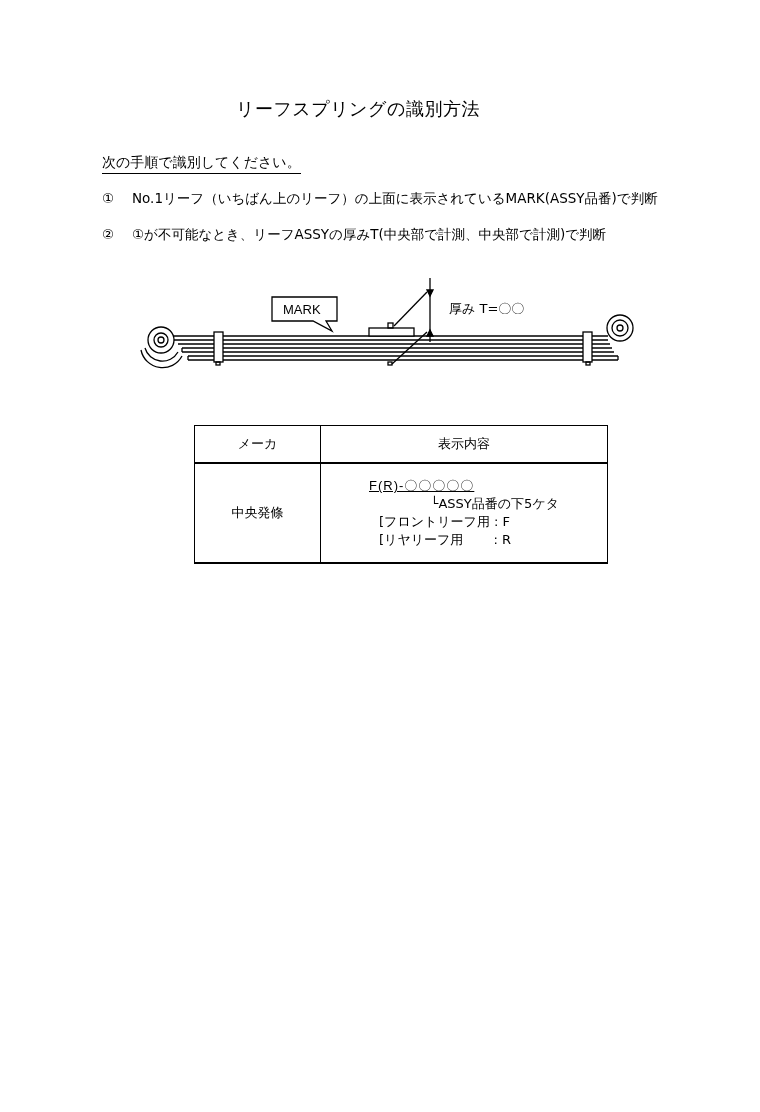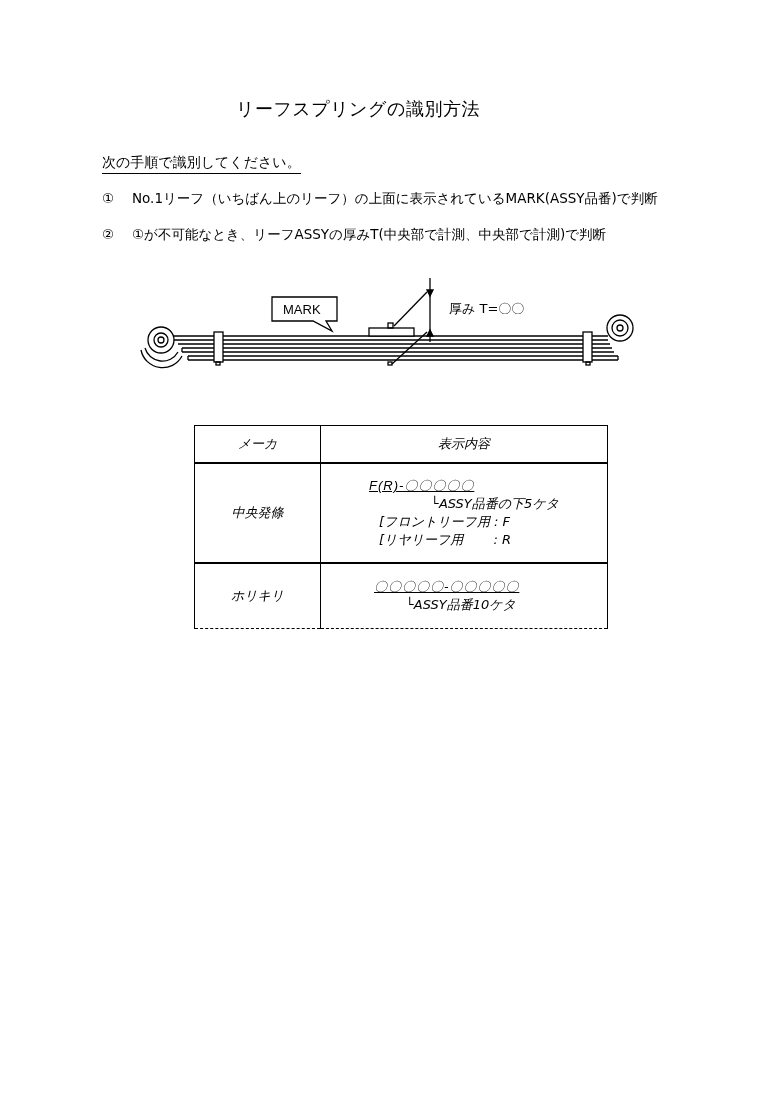"メーカ" table.maker td, table.maker th { font-style: italic -> none }
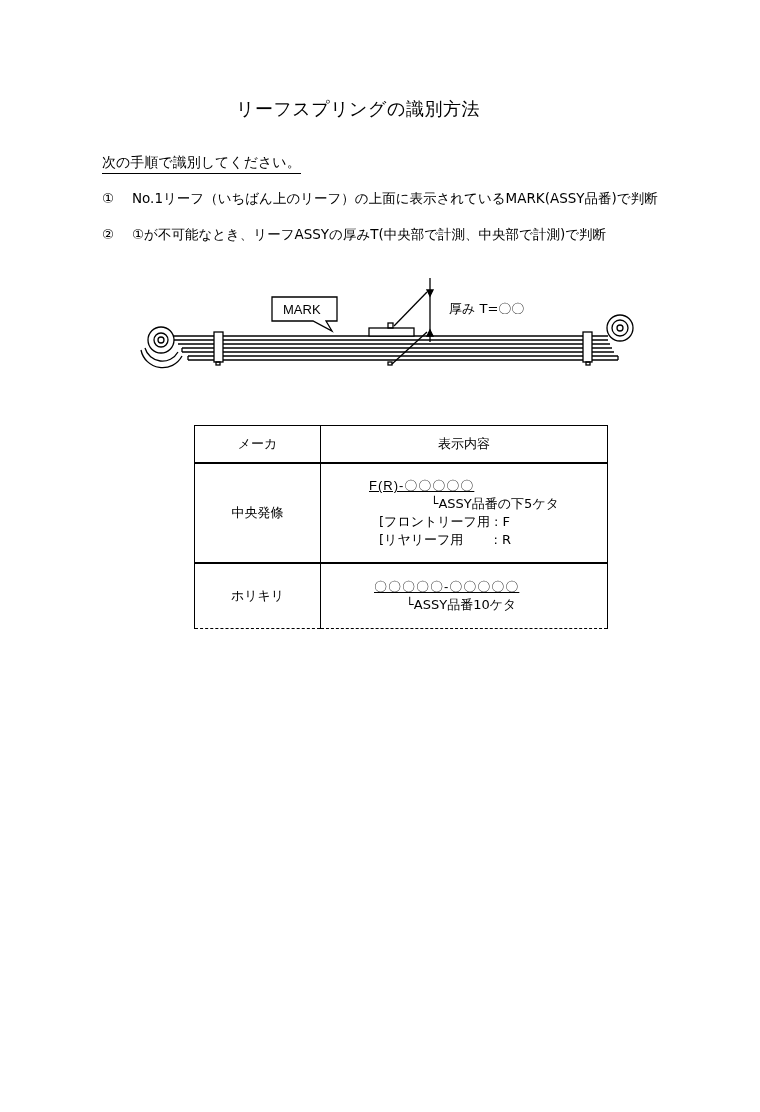"ホリキリ" tr.r2 { html: <tr> <td>ホリキリ</td> <td> <div> <div>〇〇〇〇〇-〇〇〇〇〇</div> <div>└<span>ASSY品番10ケタ</span></div> </div> </td> </tr> -> none }
